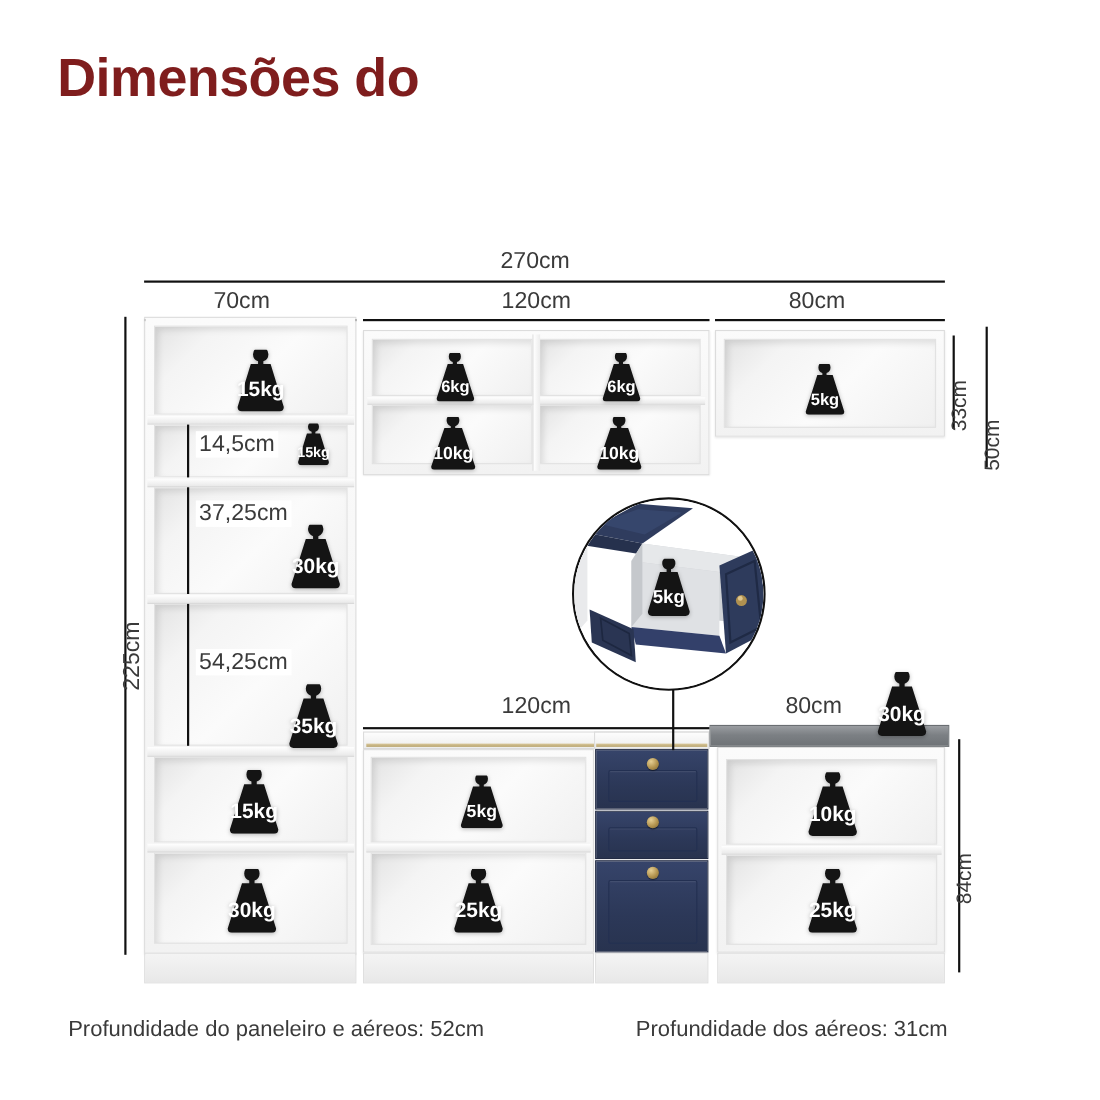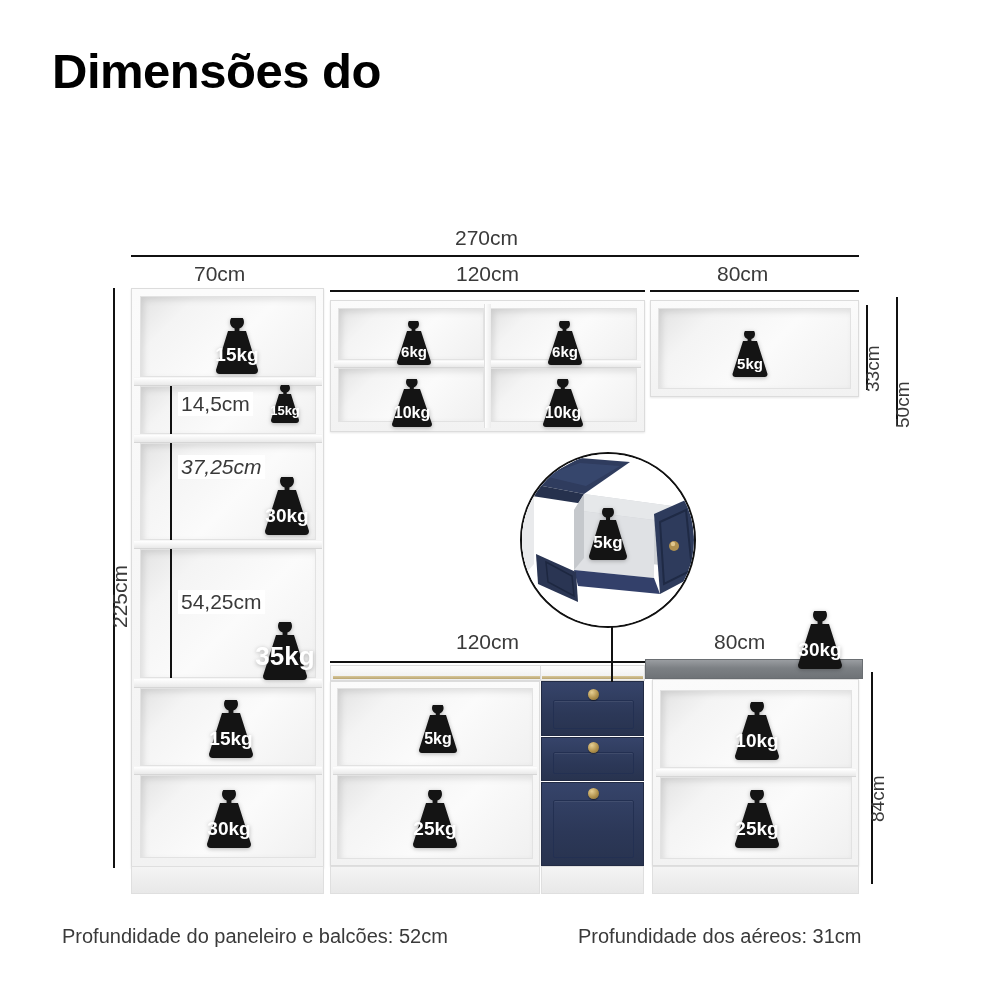"Dimensões do" #title-block .line { color: #000000 -> #7f1d1d }
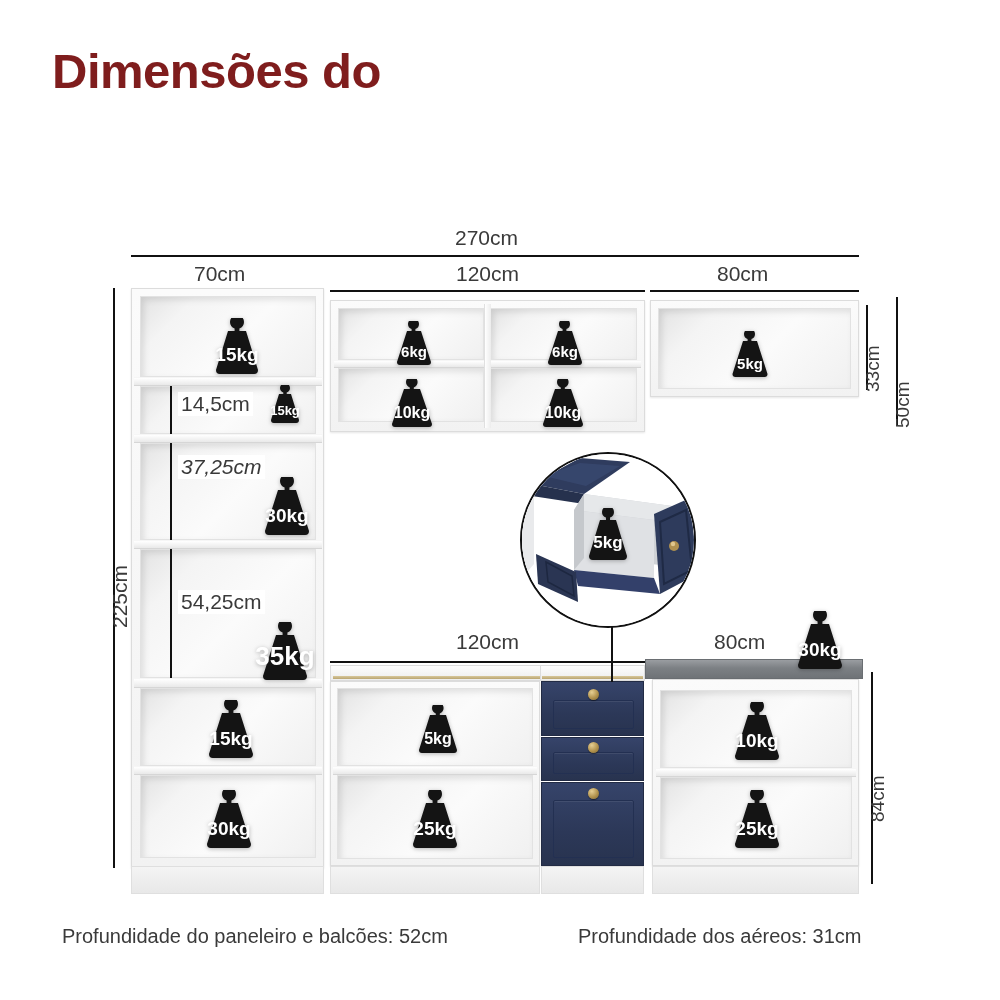"37,25cm" div.dimlabel { font-style: italic -> none }
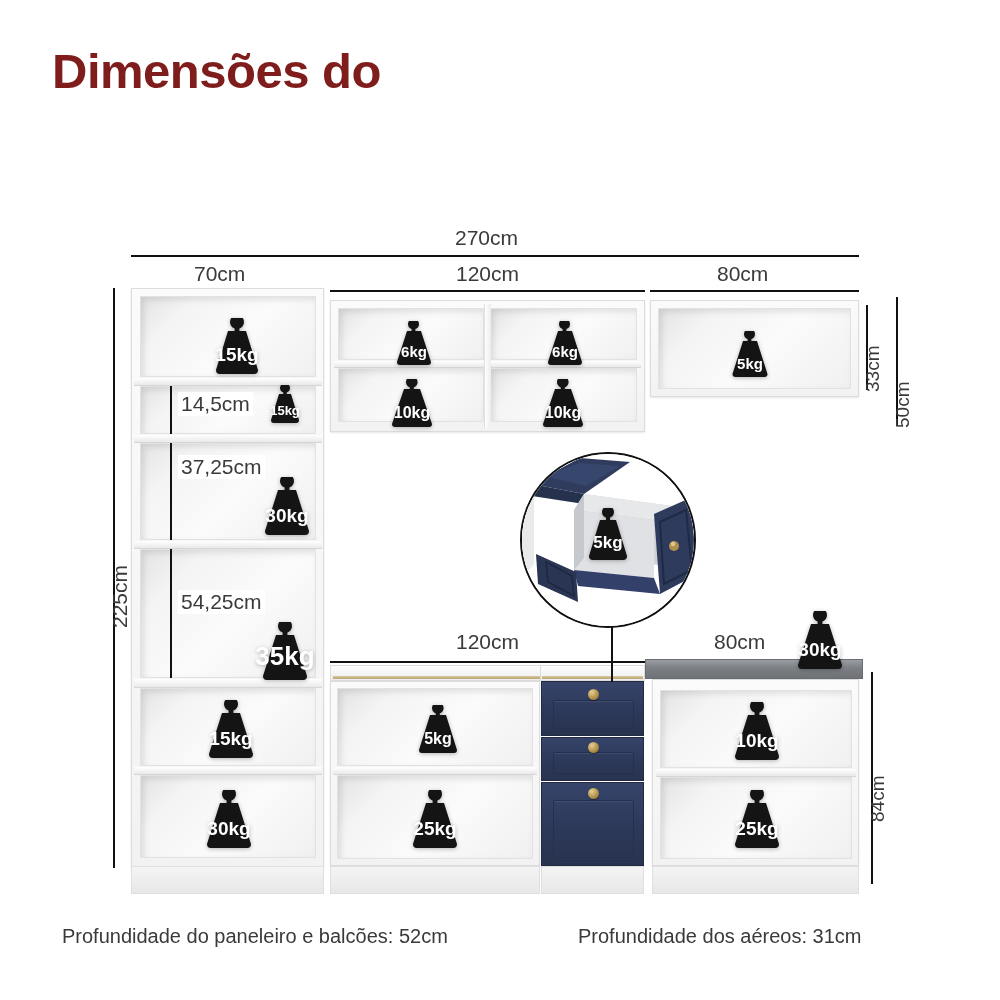"35kg" span.wlabel { font-size: 26px -> 19px }
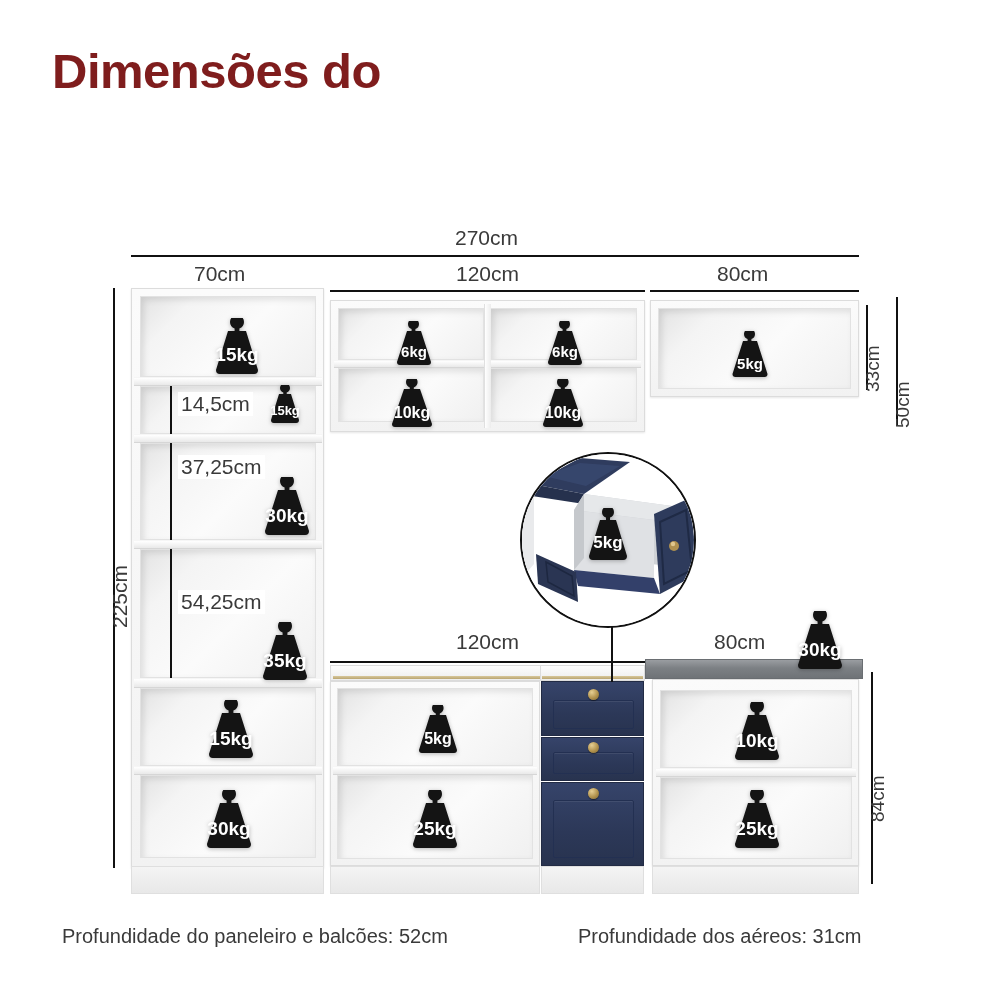"Profundidade do paneleiro e balcões:" div.caption { text: balcões -> aéreos }
